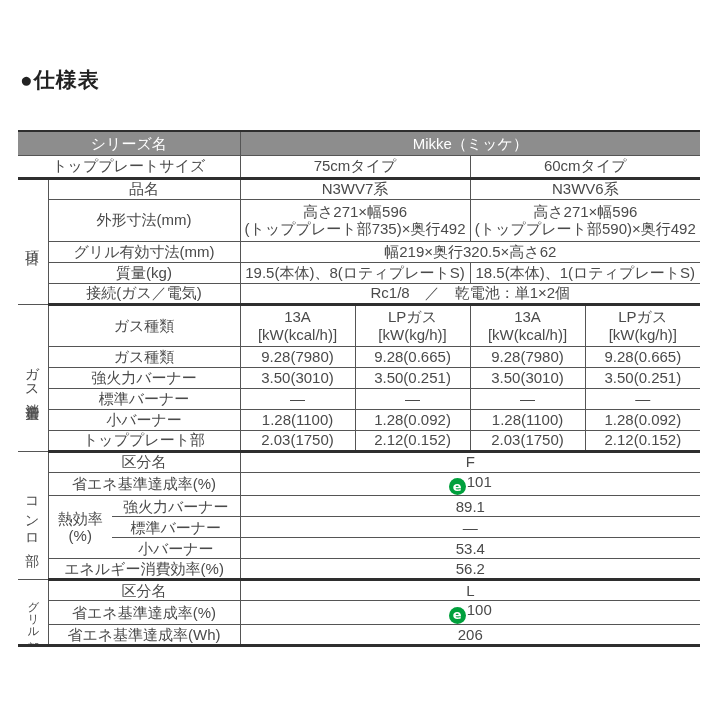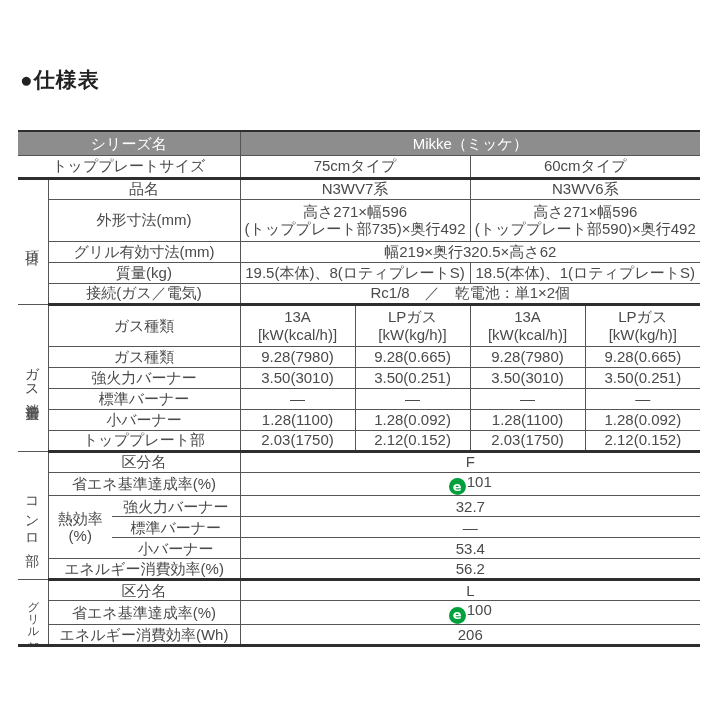"32.7" td { text: 32.7 -> 89.1 }
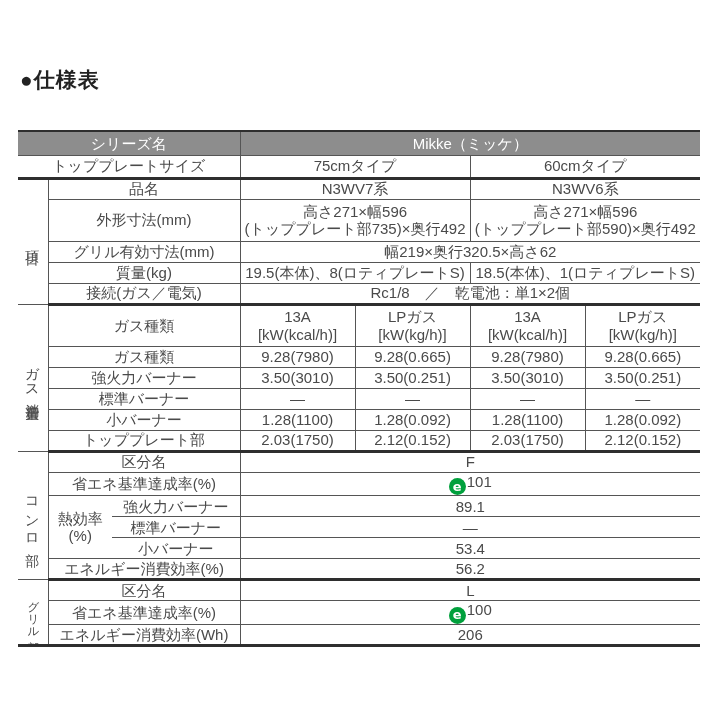"エネルギー消費効率(Wh)" td.lbl { text: エネルギー消費効 -> 省エネ基準達成 }
